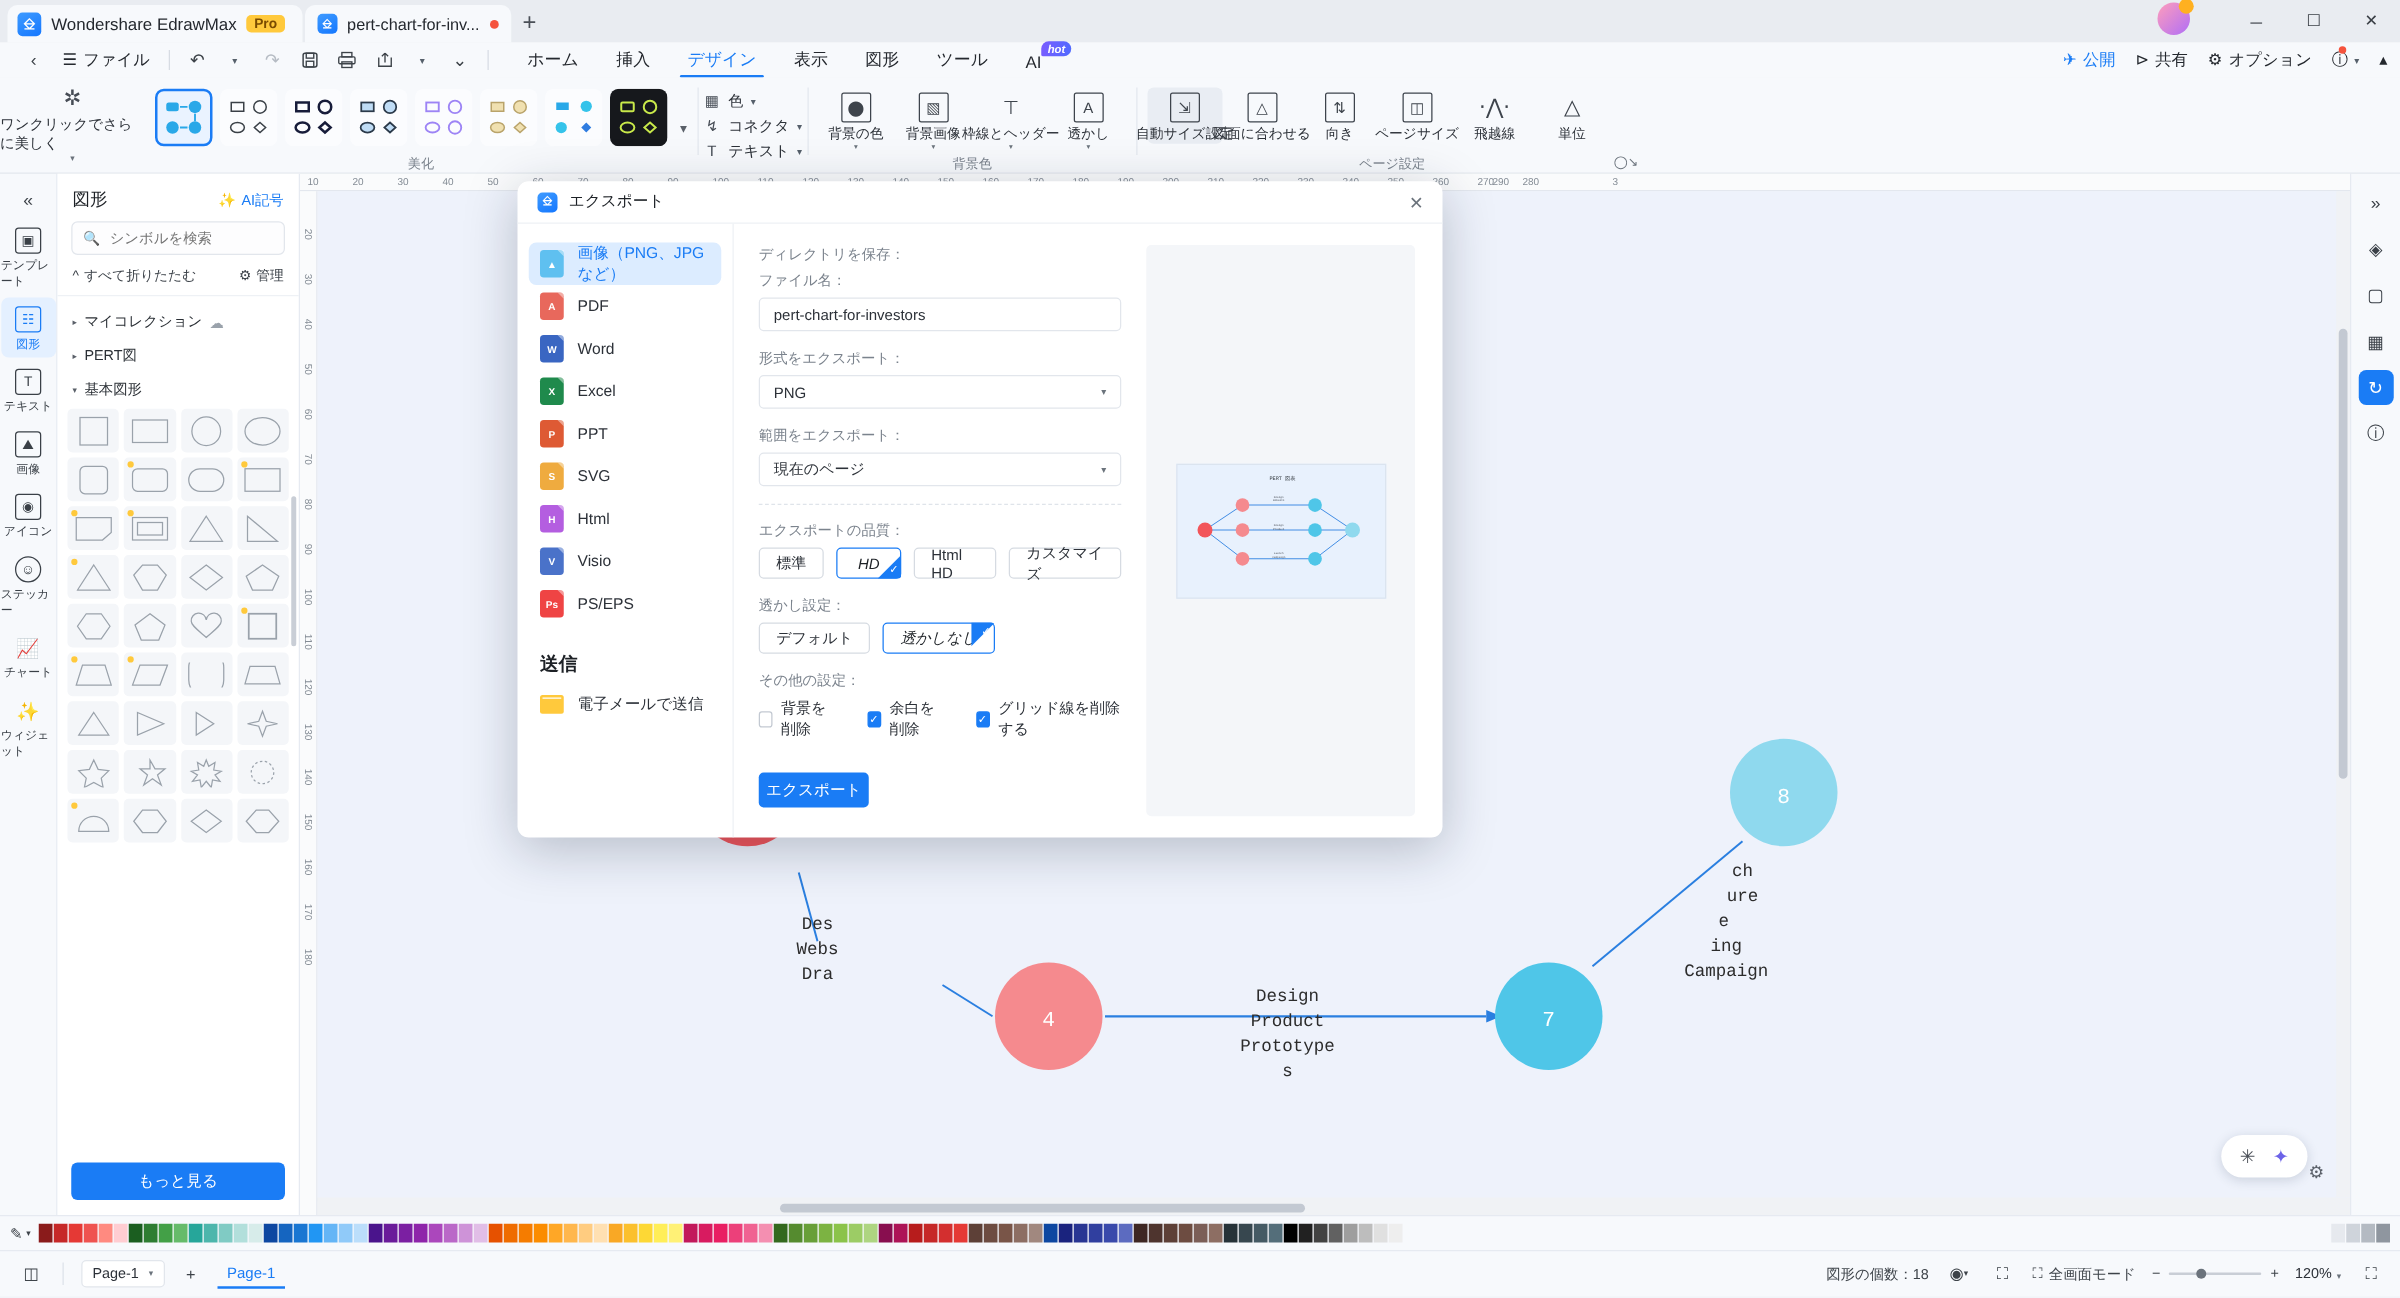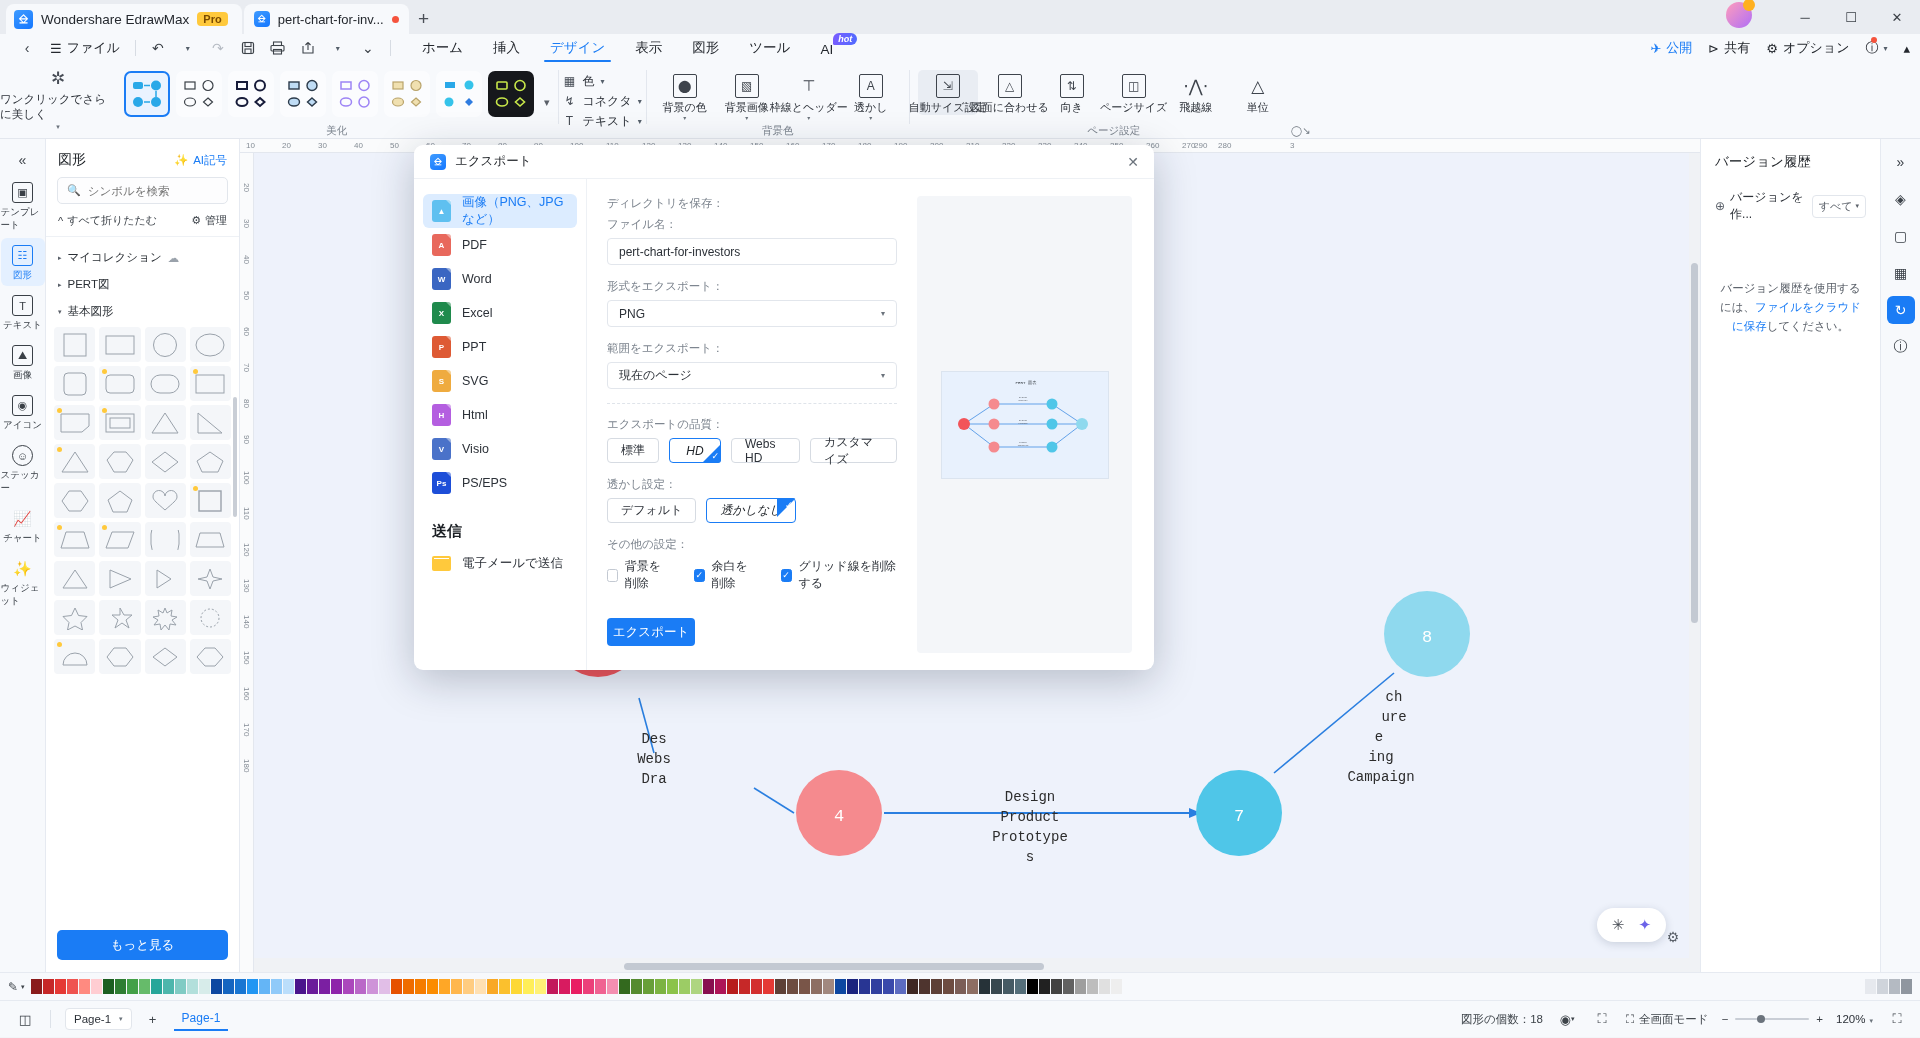"バージョン履歴" div.rpanel { html: <div> <div>バージョン履歴</div> <div> <div> <span>⊕</span> <span>バージョンを作...</span> </div> <div> <span>すべて</span> <span>▾</span> </div> </div> <div> <span>バージョン履歴を使用するには、</span><a>ファイルをクラウドに保存</a><span>してください。</span> </div> </div> -> none }
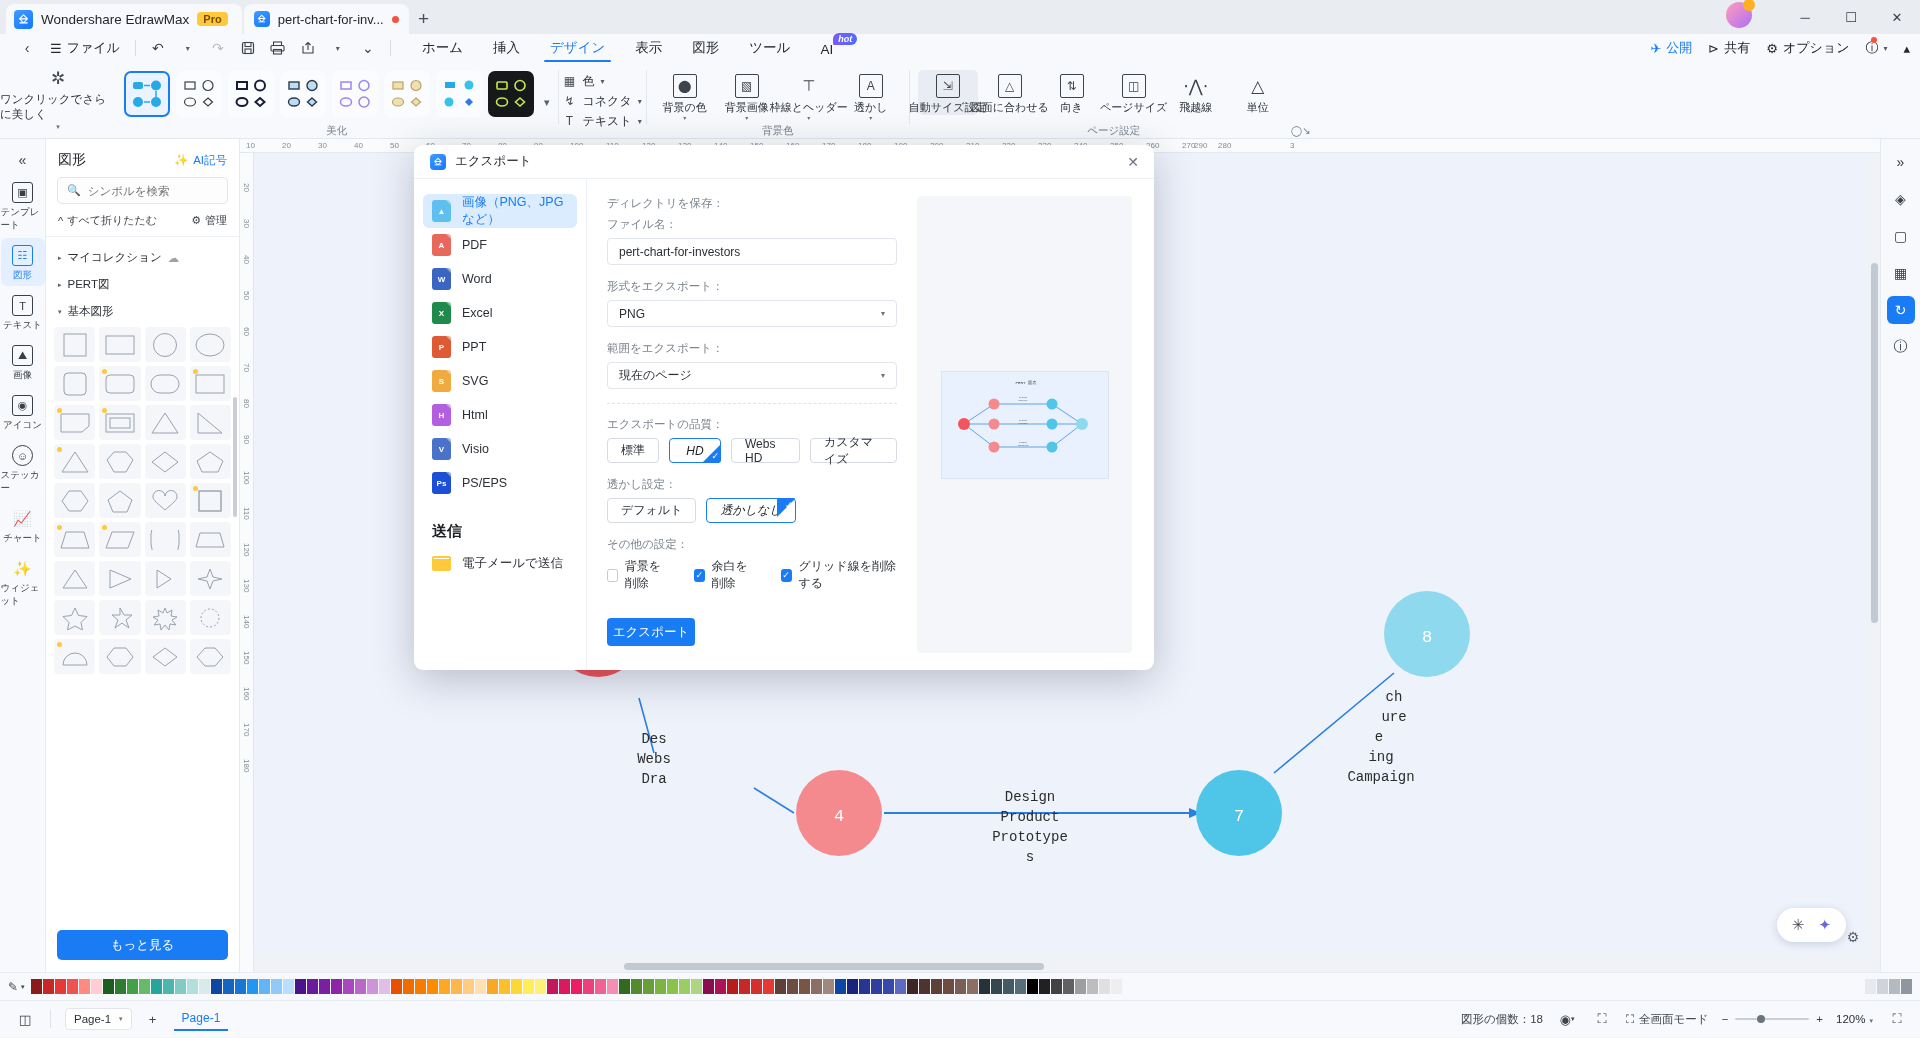"Webs HD" div.chip { text: Webs -> Html }
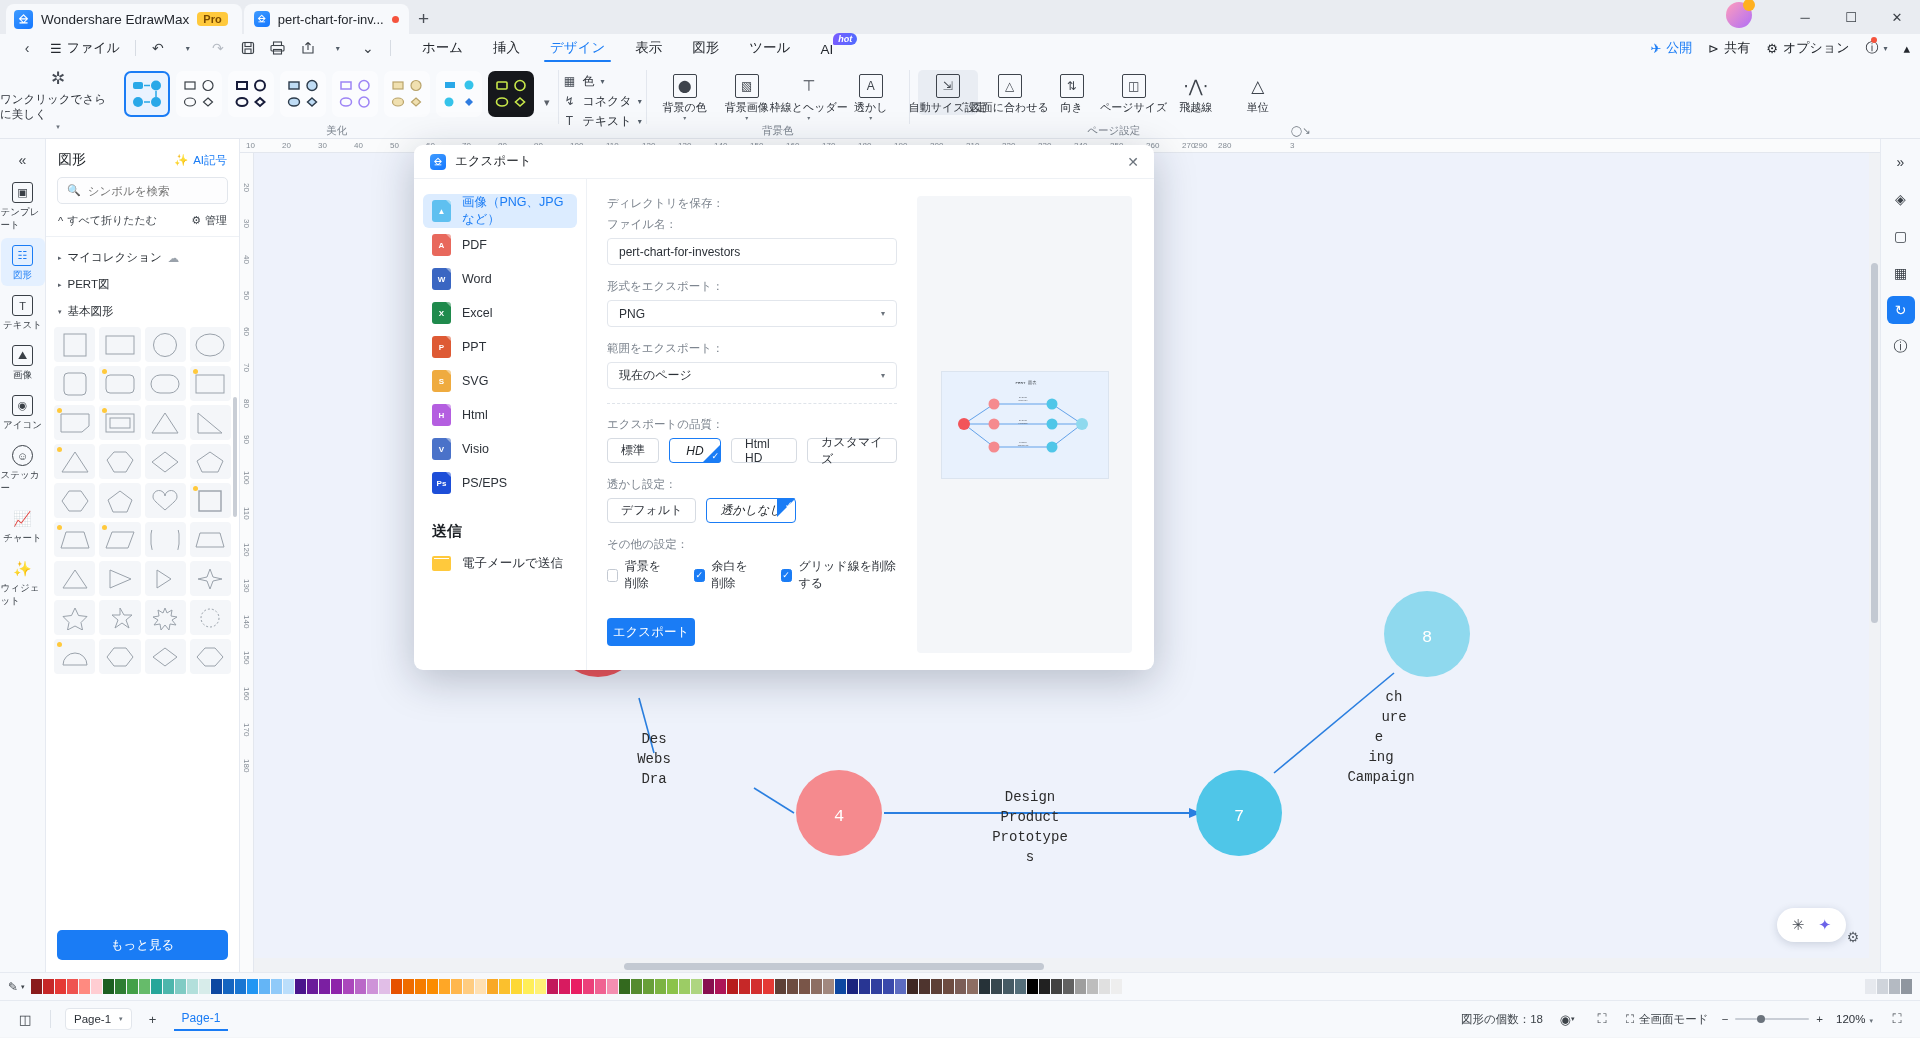"Ps" div.fmt-ic { background: #1d4ed8 -> #ef4444 }
